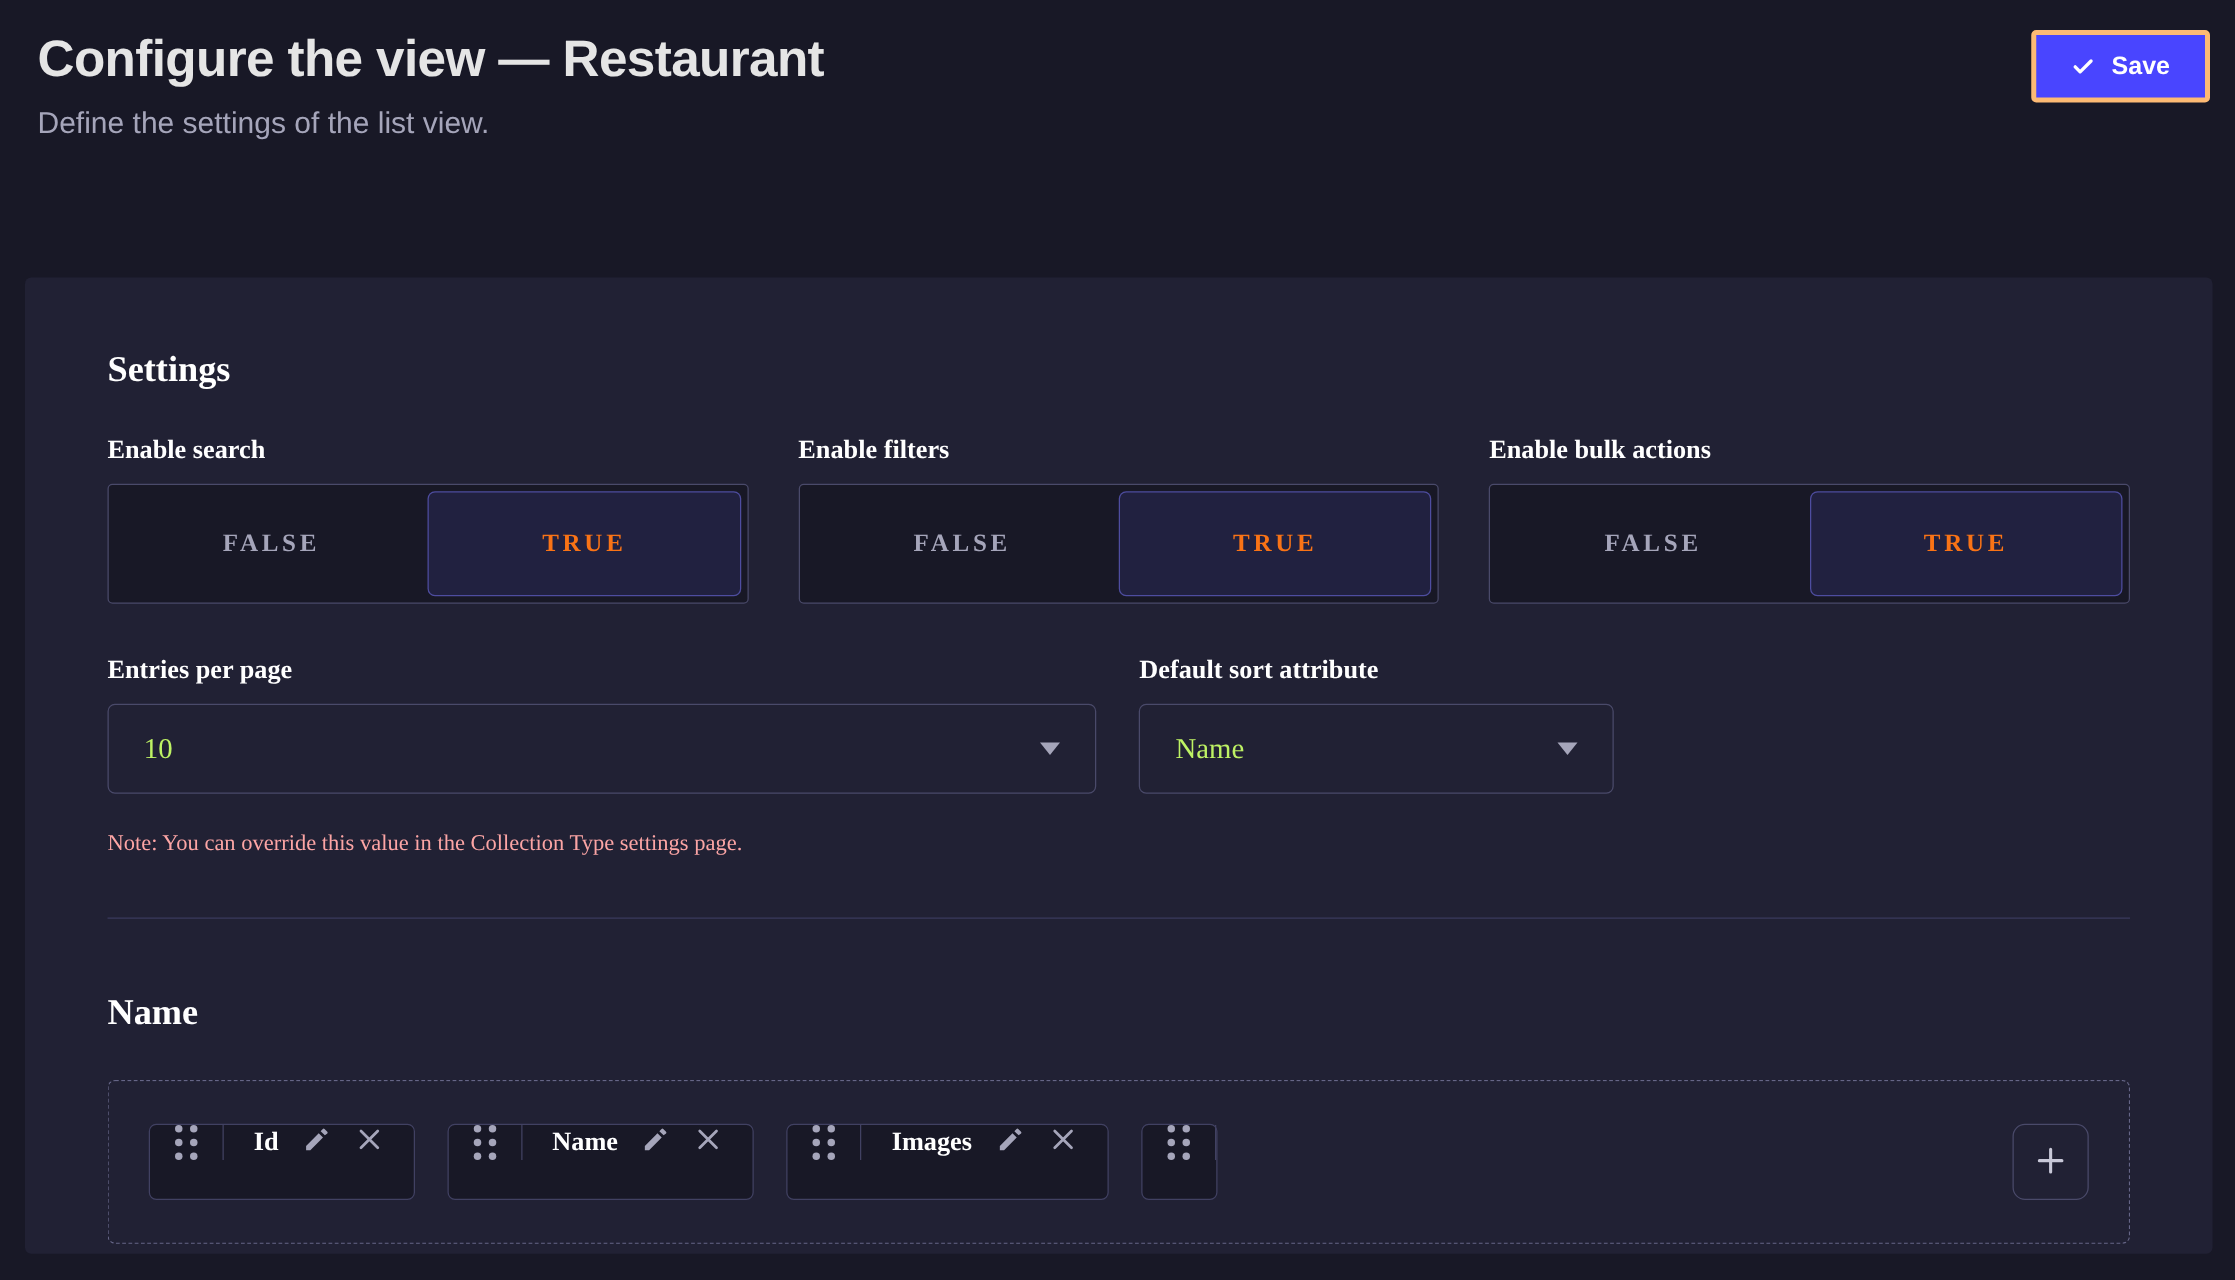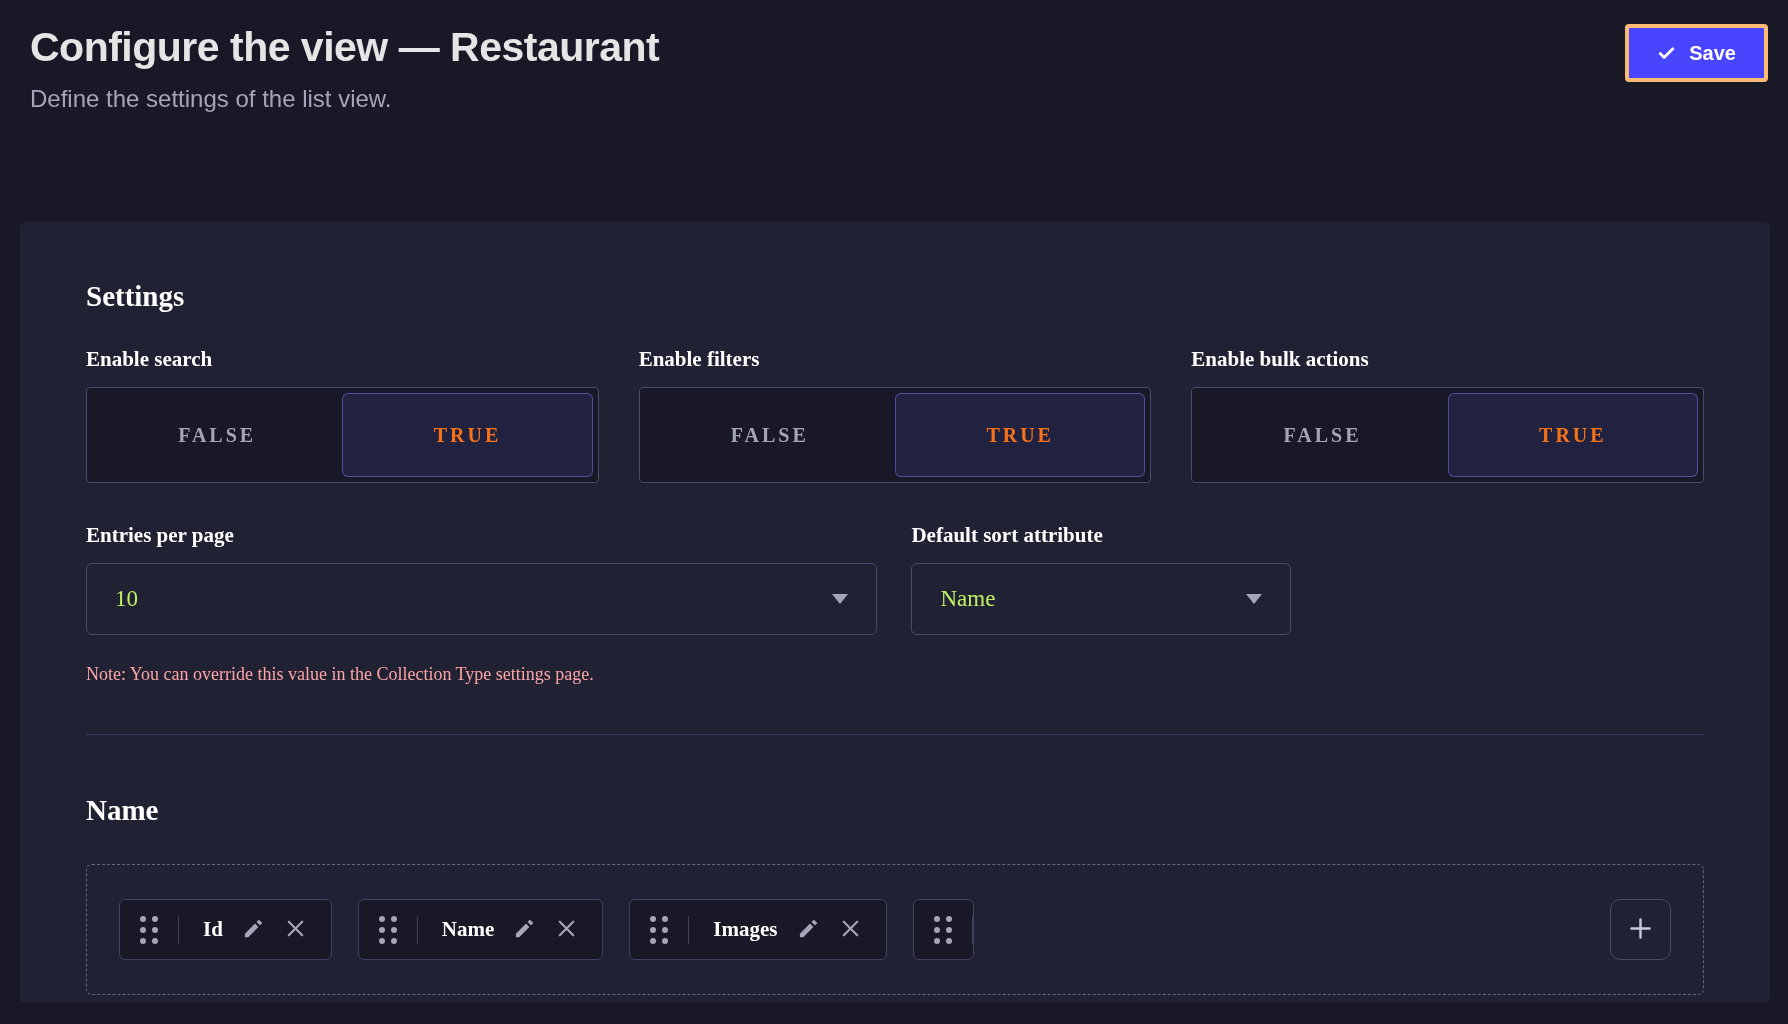"Id" .field-chip { align-items: center -> flex-start }
